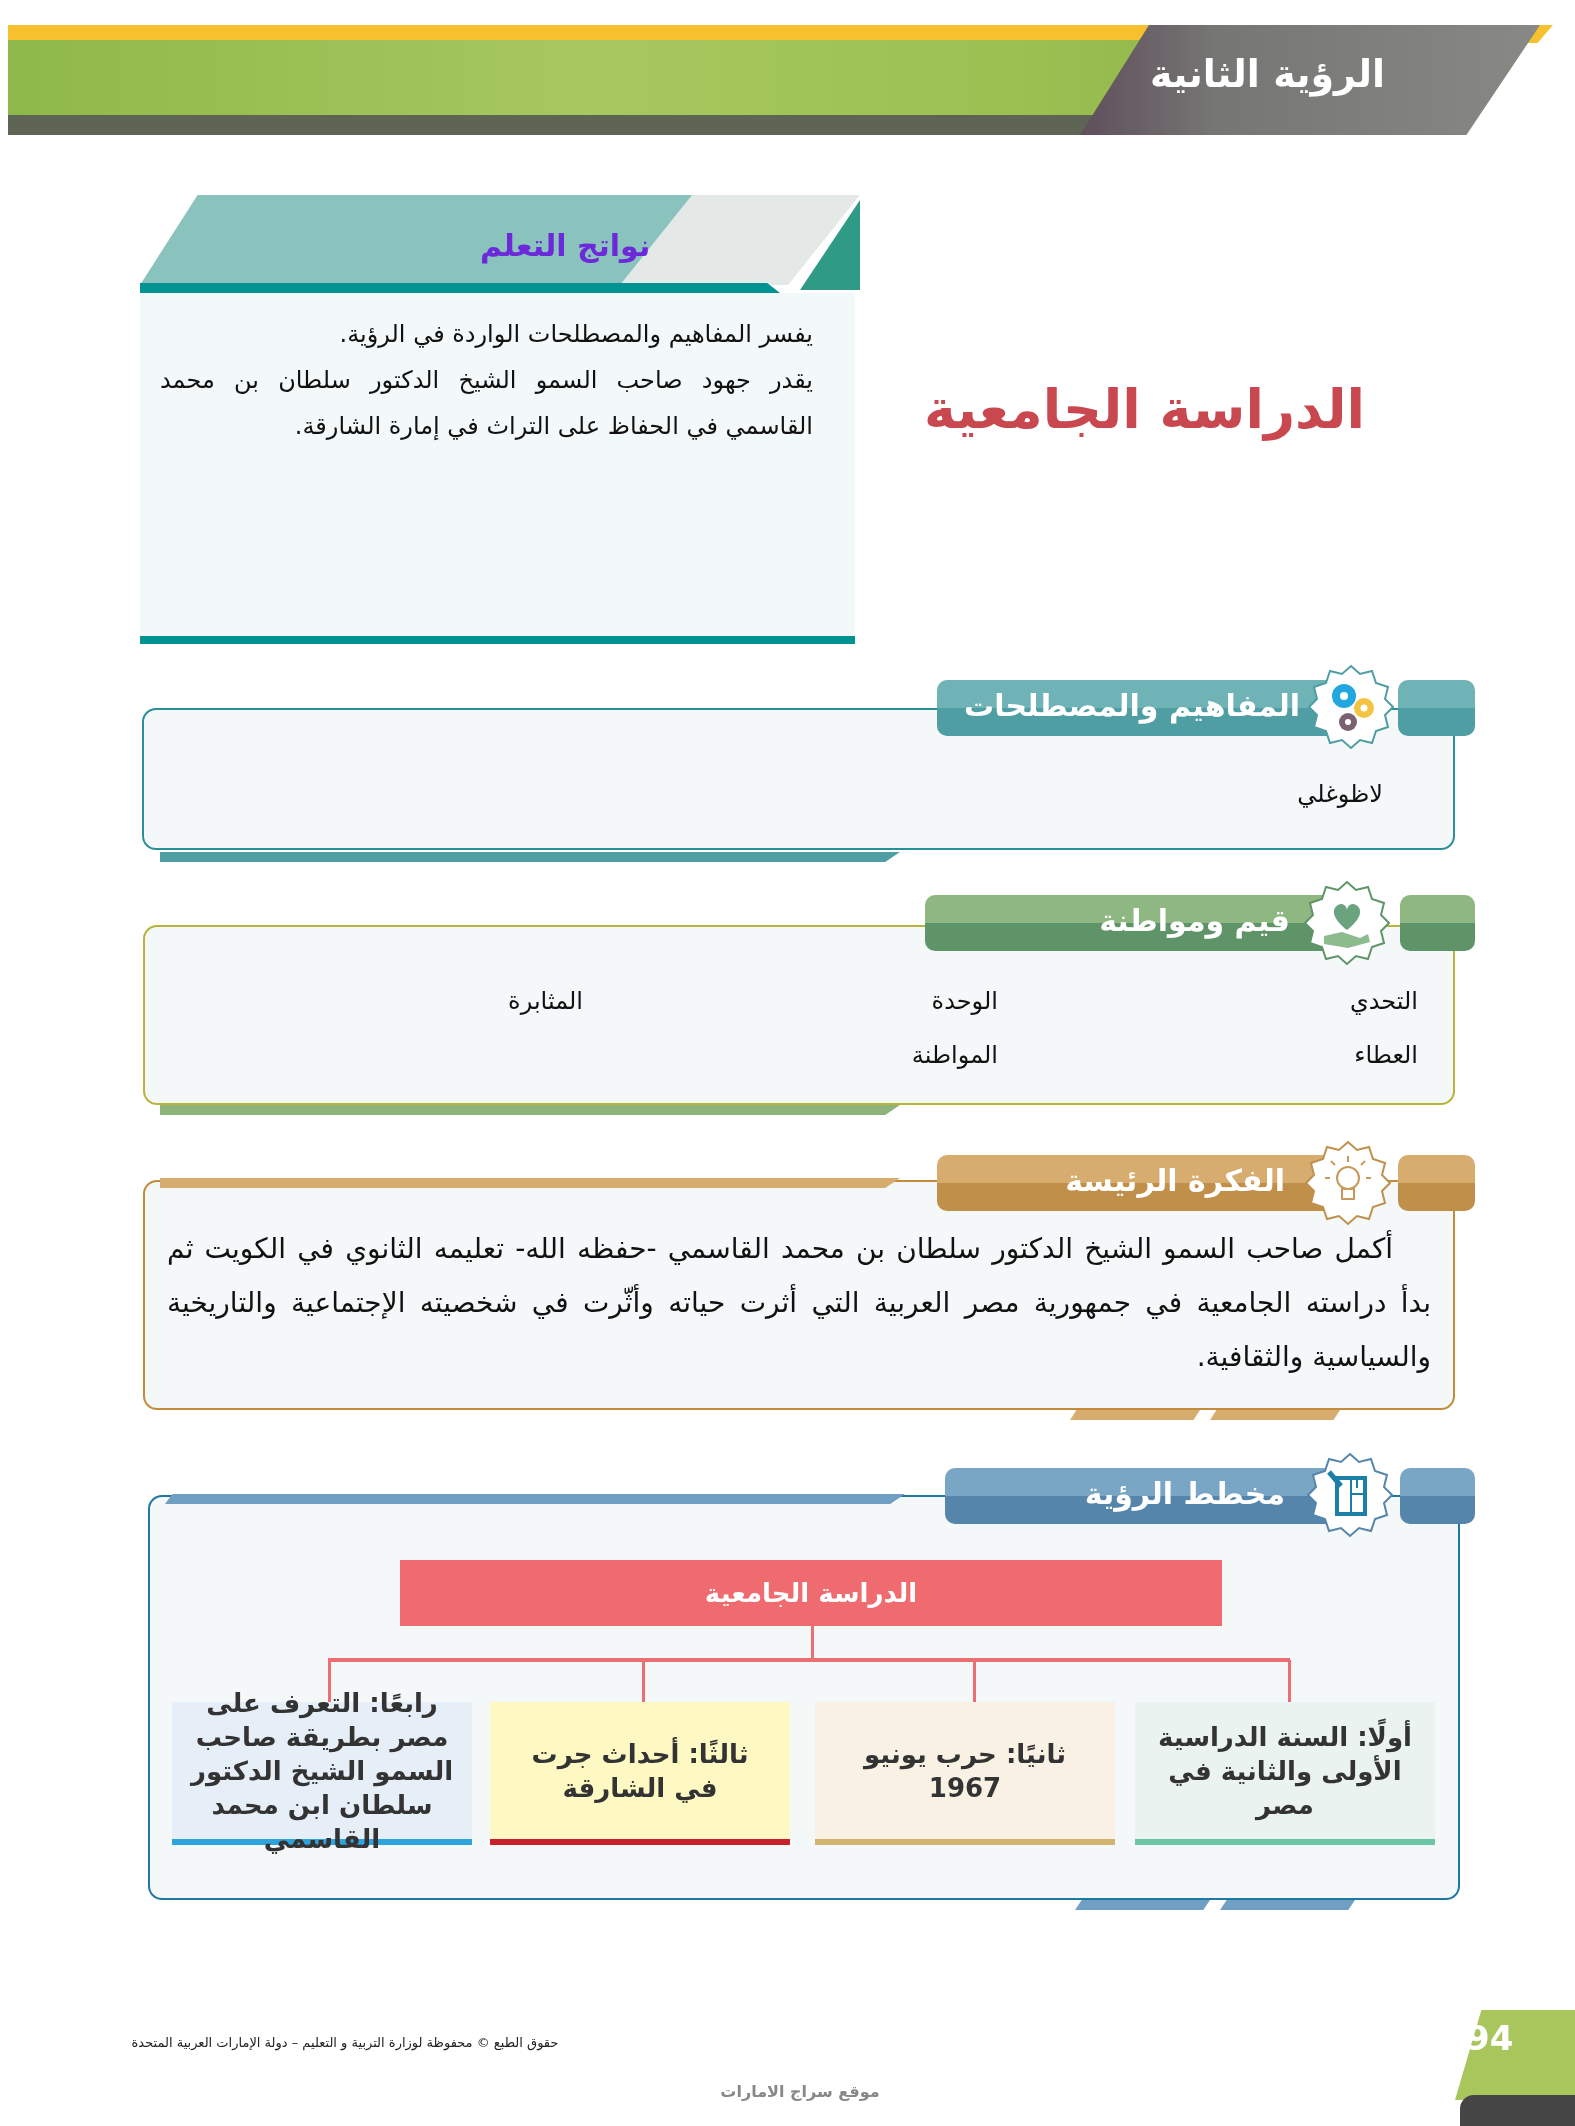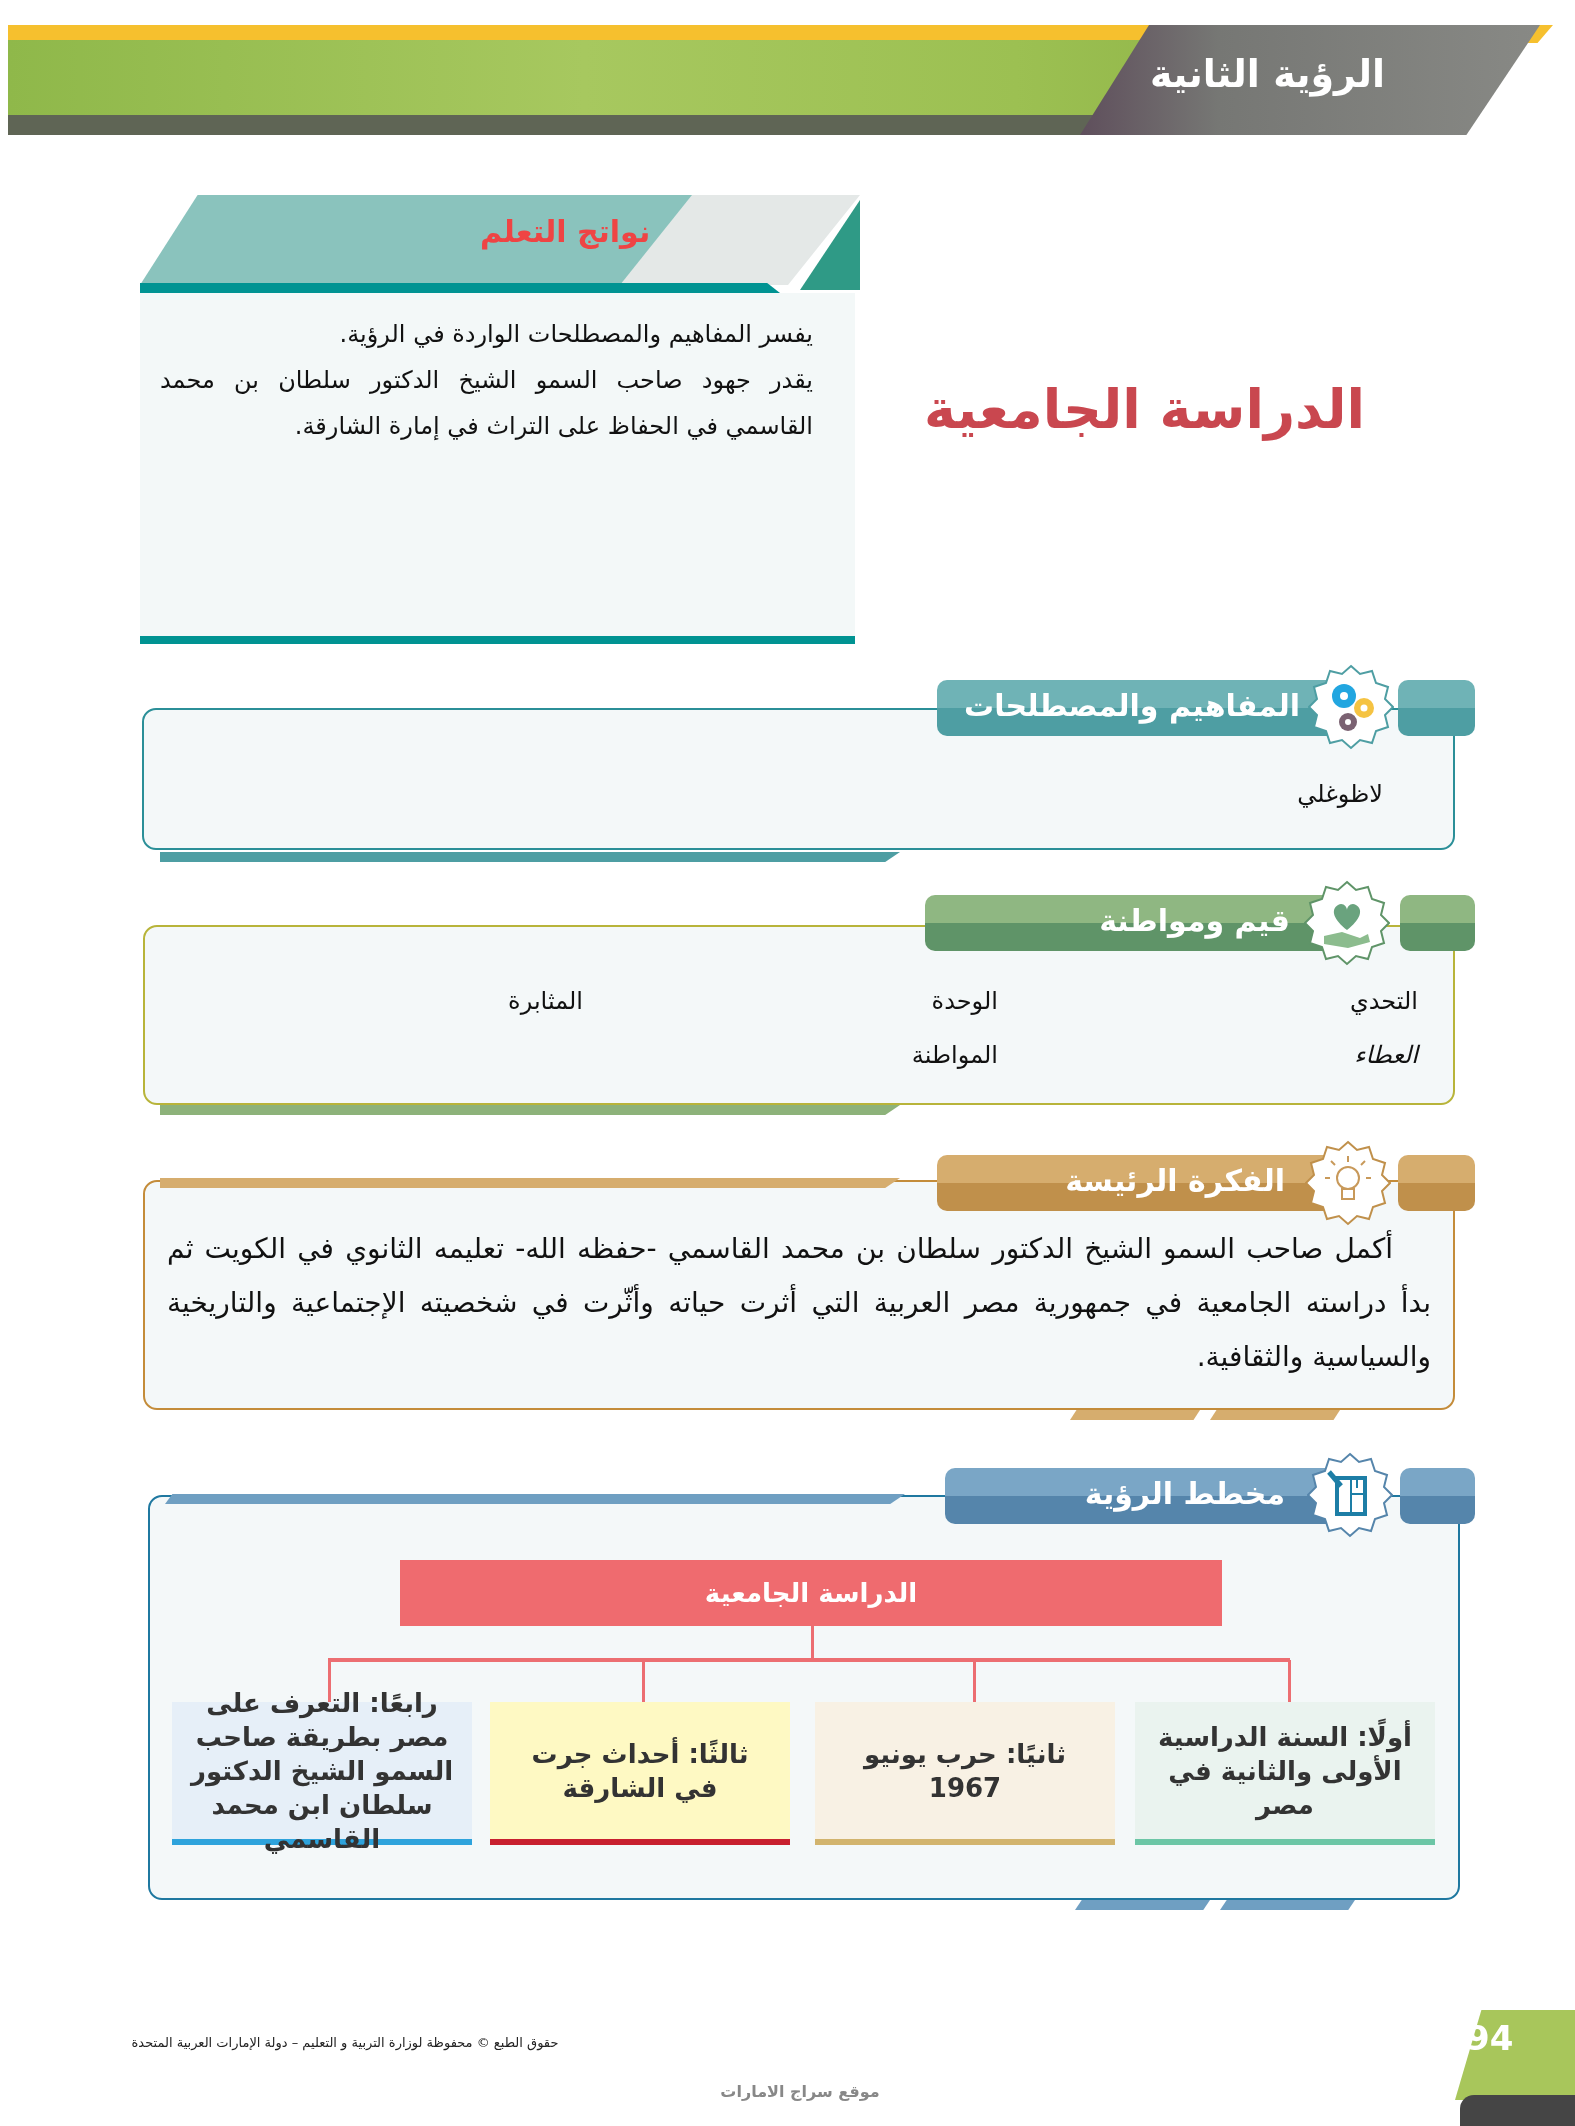"نواتج التعلم" .lo-title { color: #ef4444 -> #6d28d9; top: 214px -> 228px }
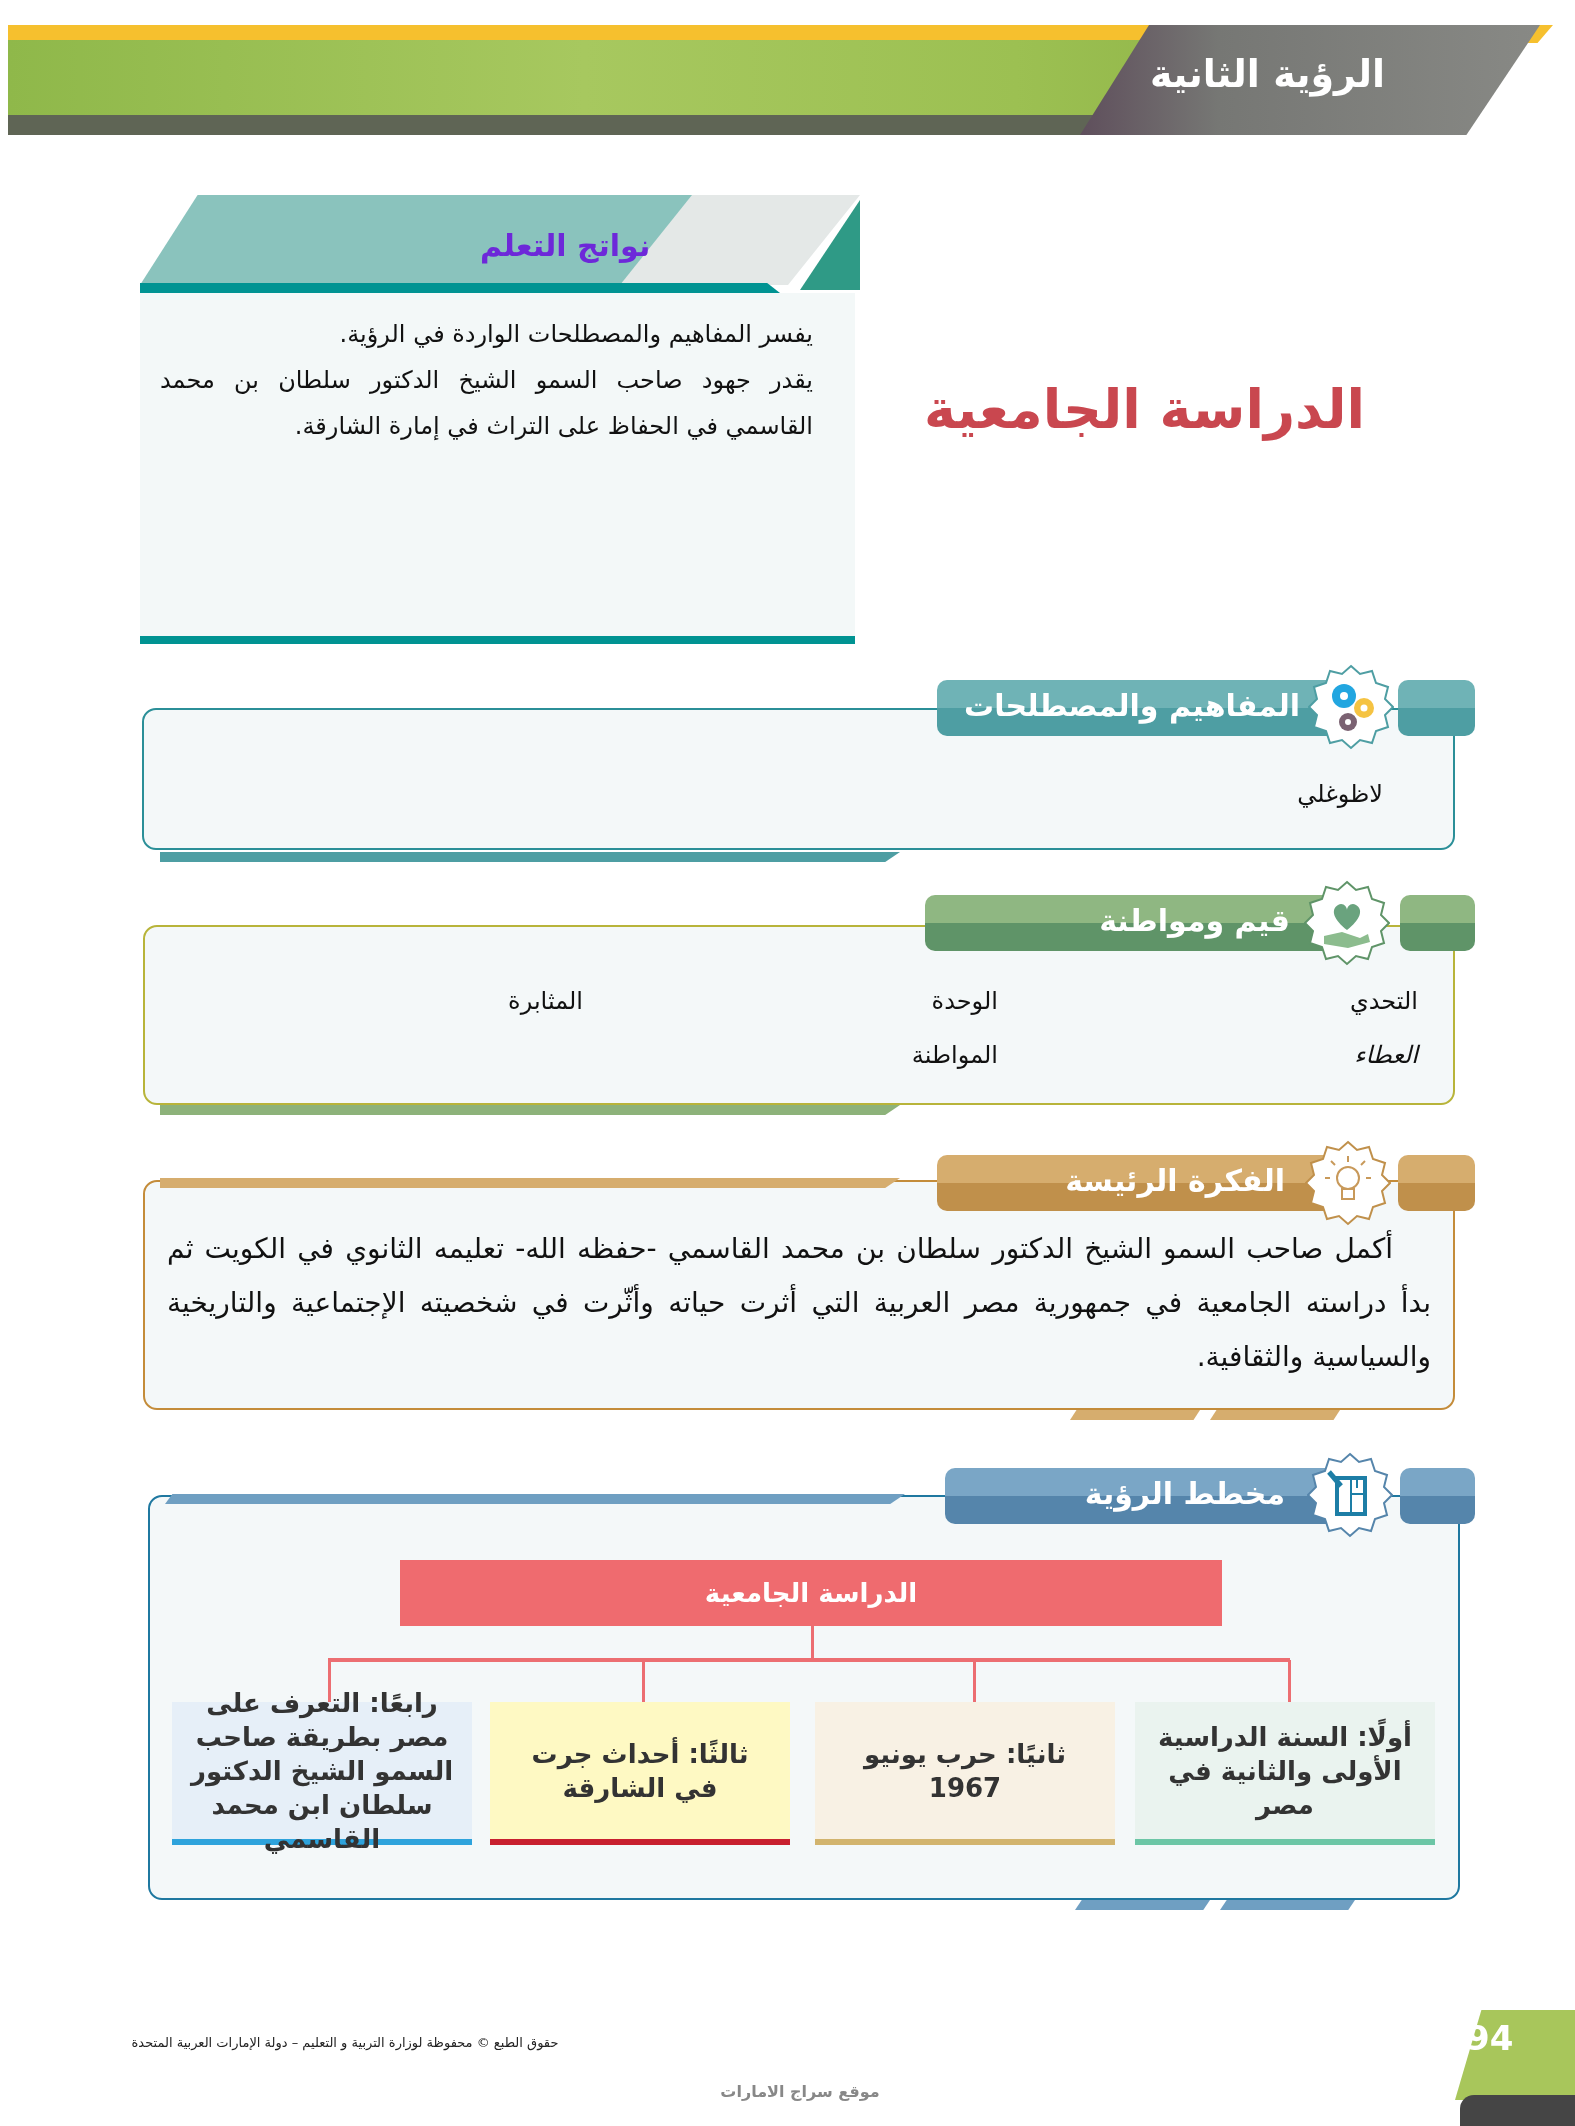"العطاء" div.abs { font-style: italic -> none }
